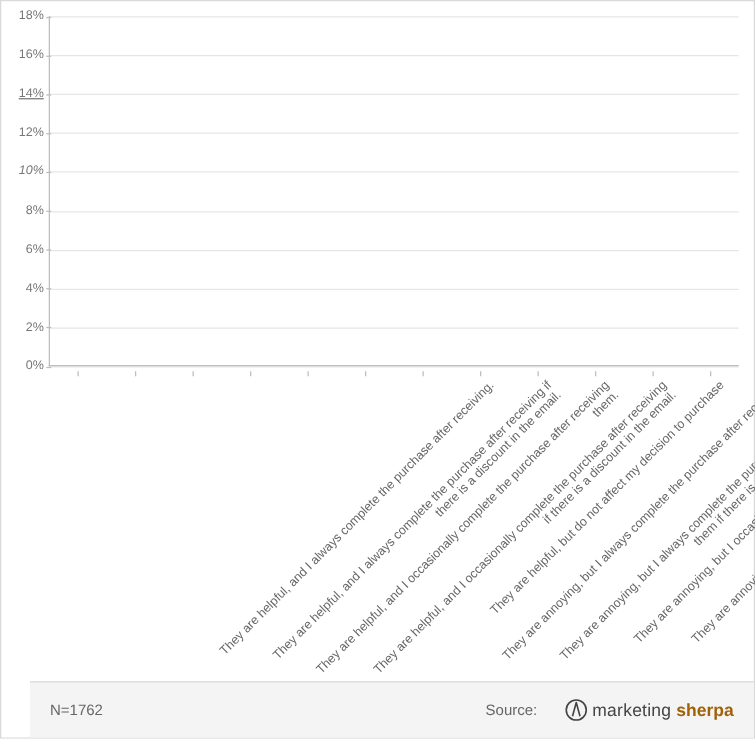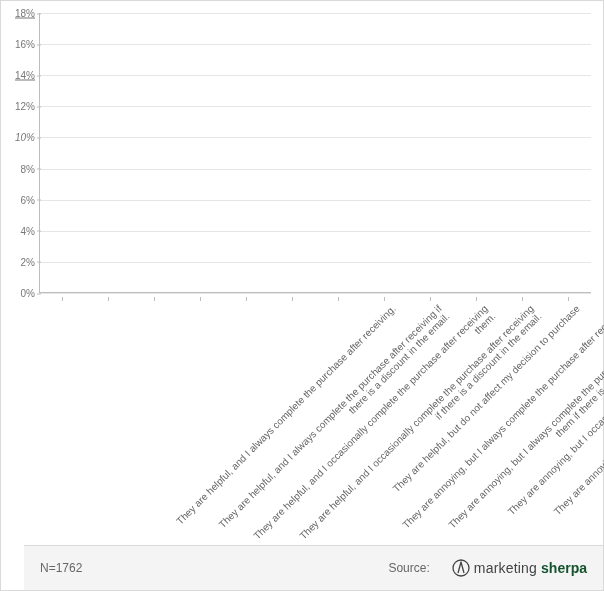"18%" div.ytick { text-decoration: underline -> none }
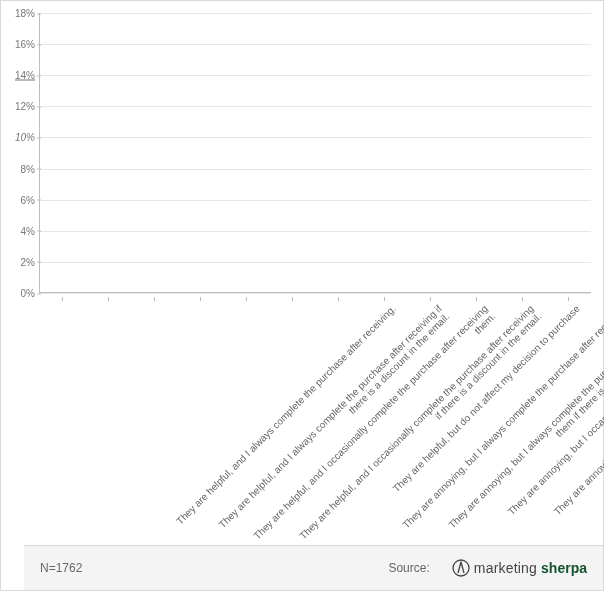"sherpa" .logo .bold { color: #14532d -> #a16207 }
